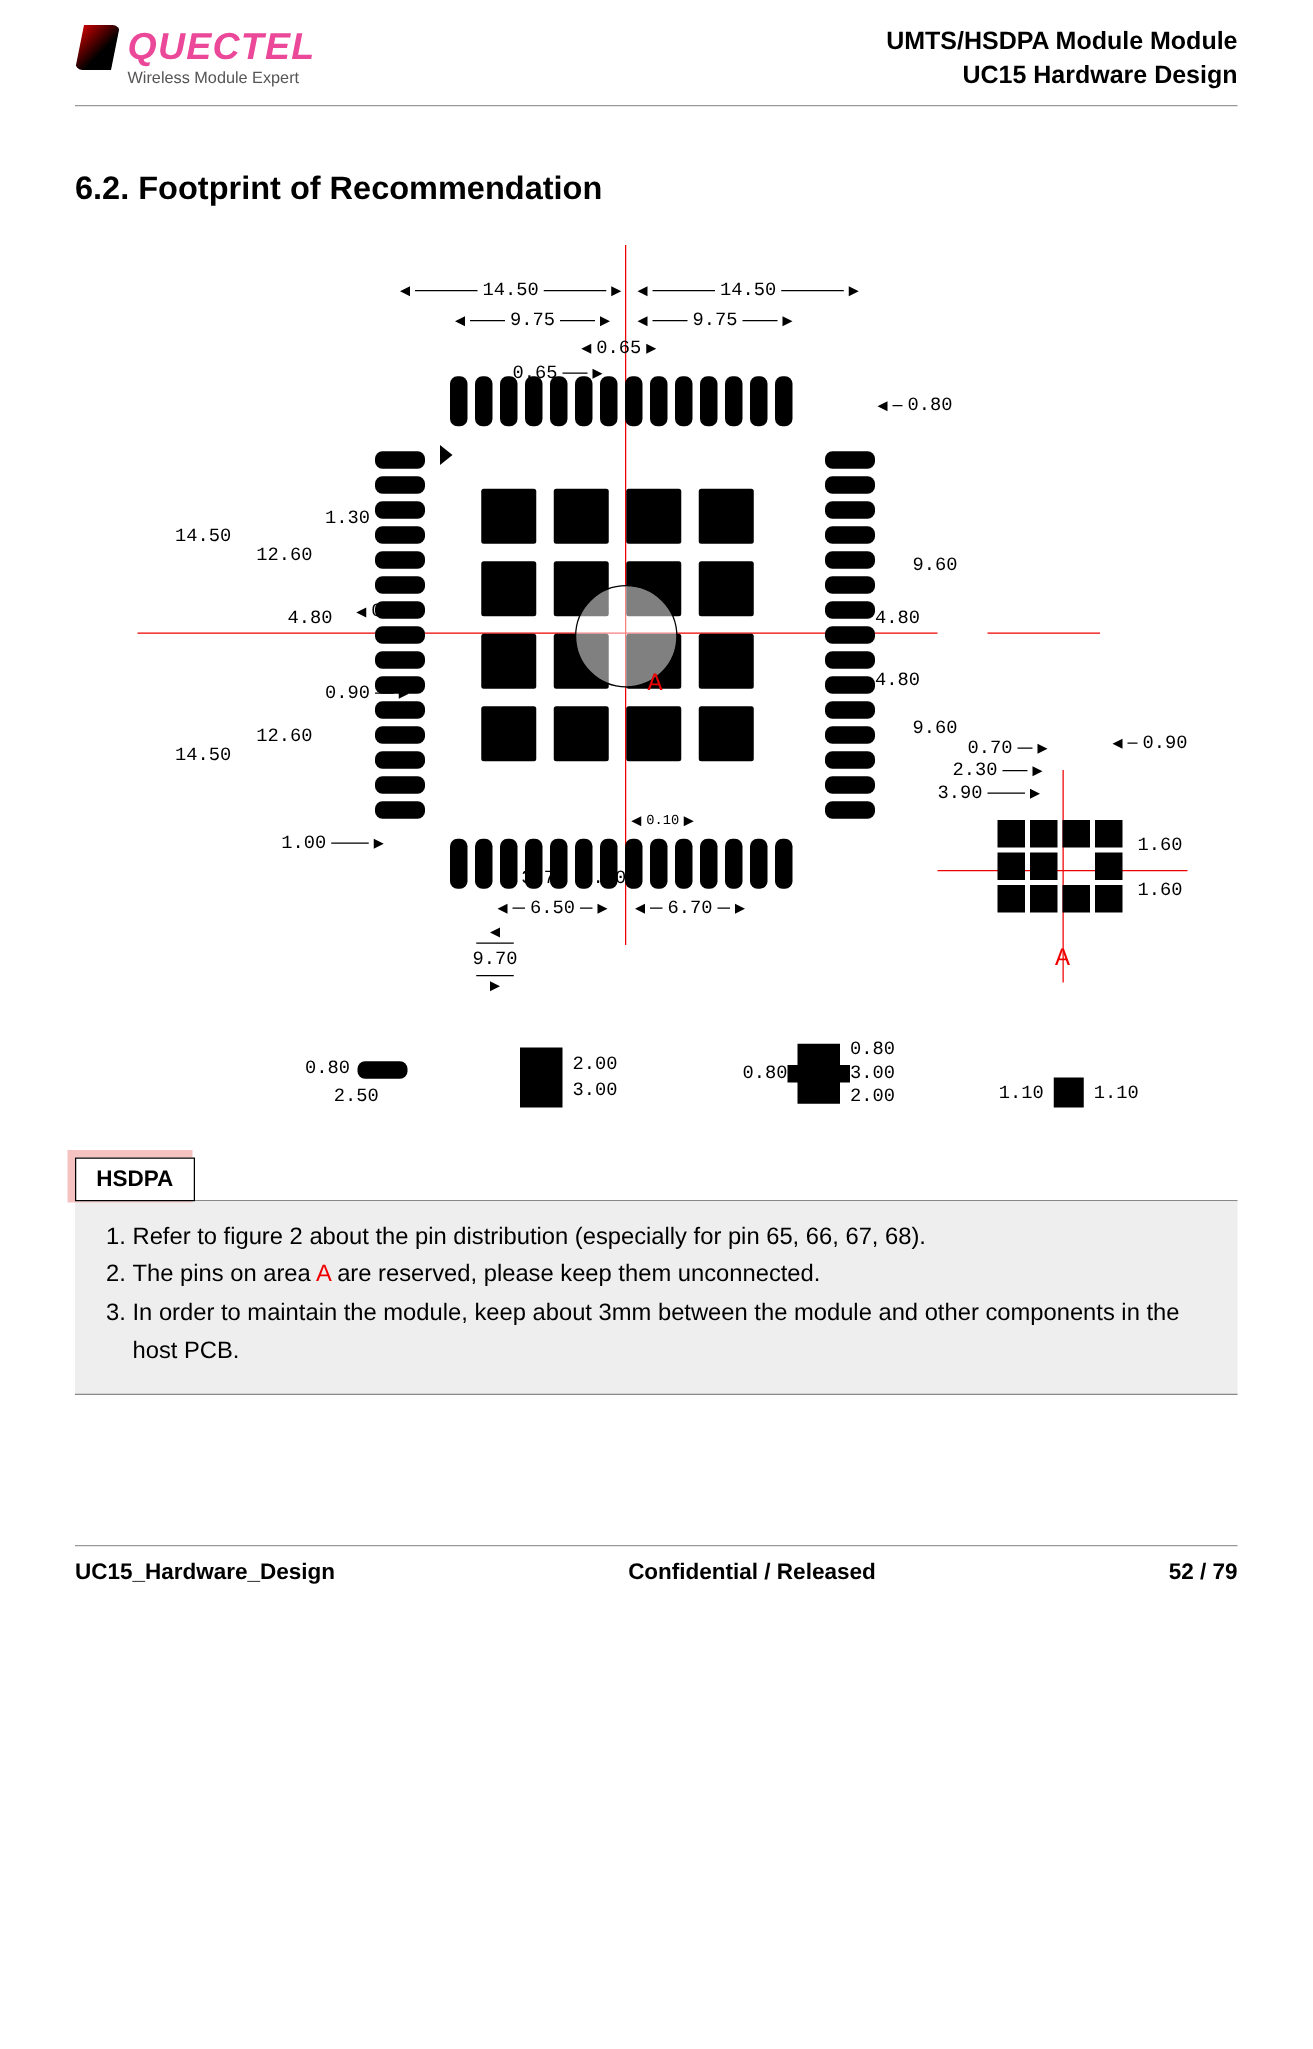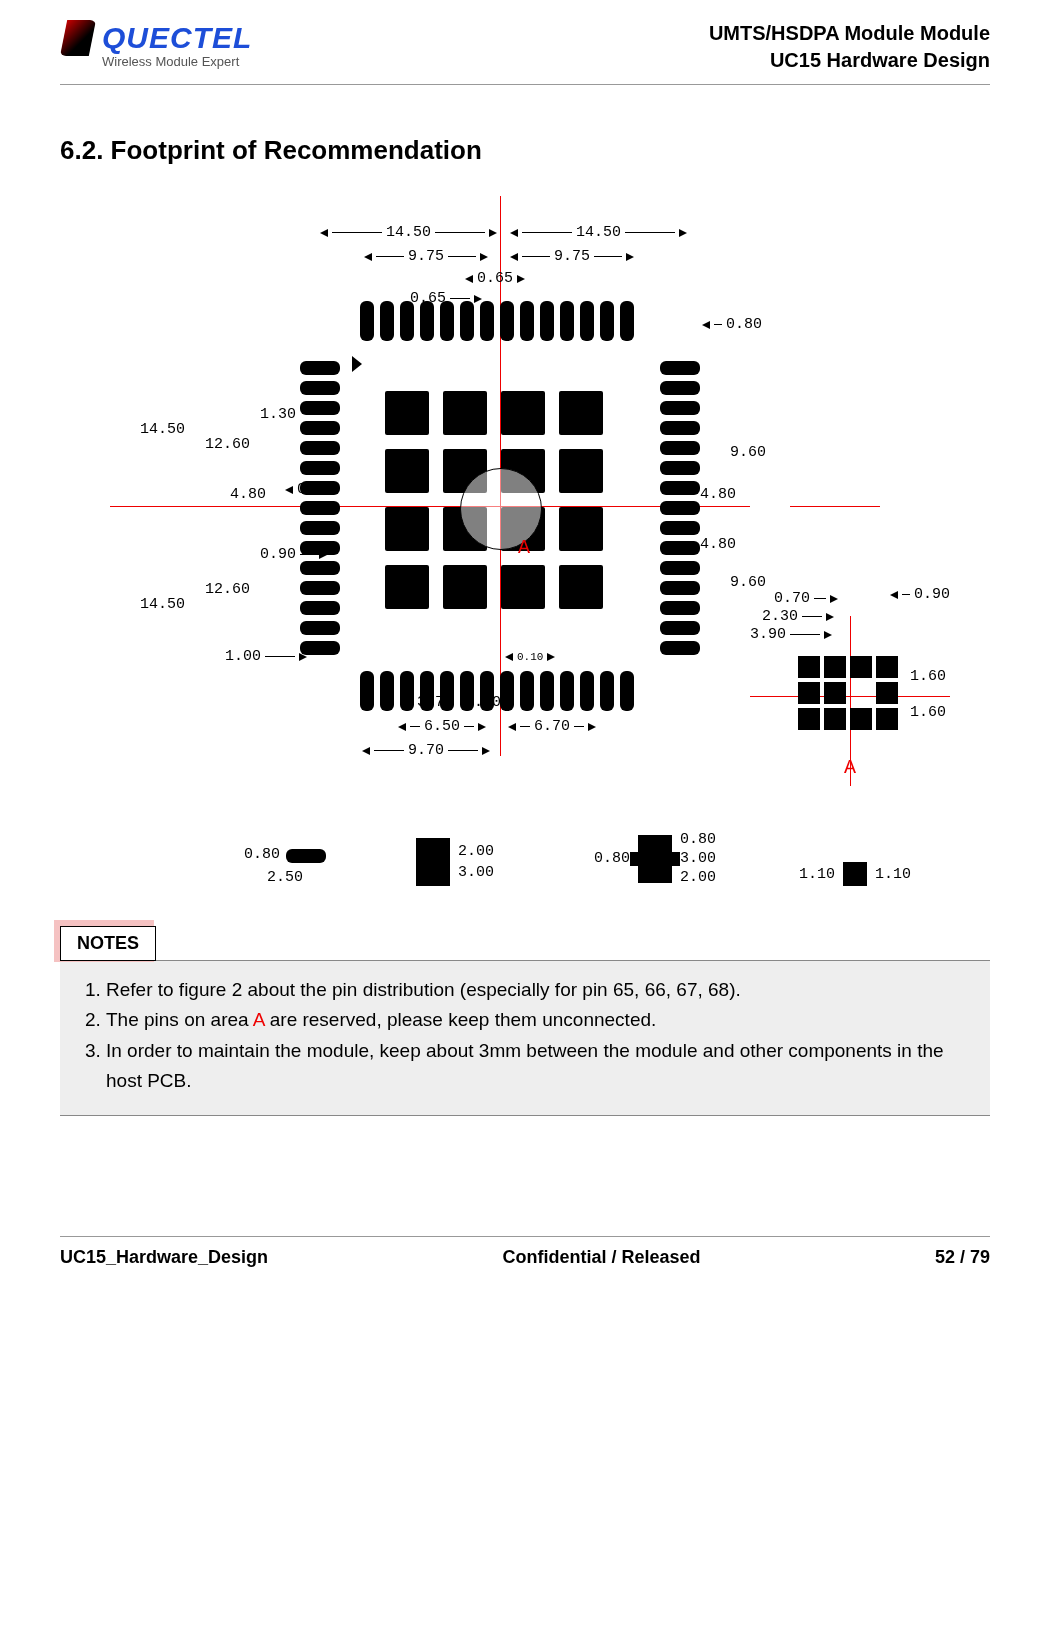"QUECTEL" .logo-text { color: #1d4ed8 -> #ec4899 }
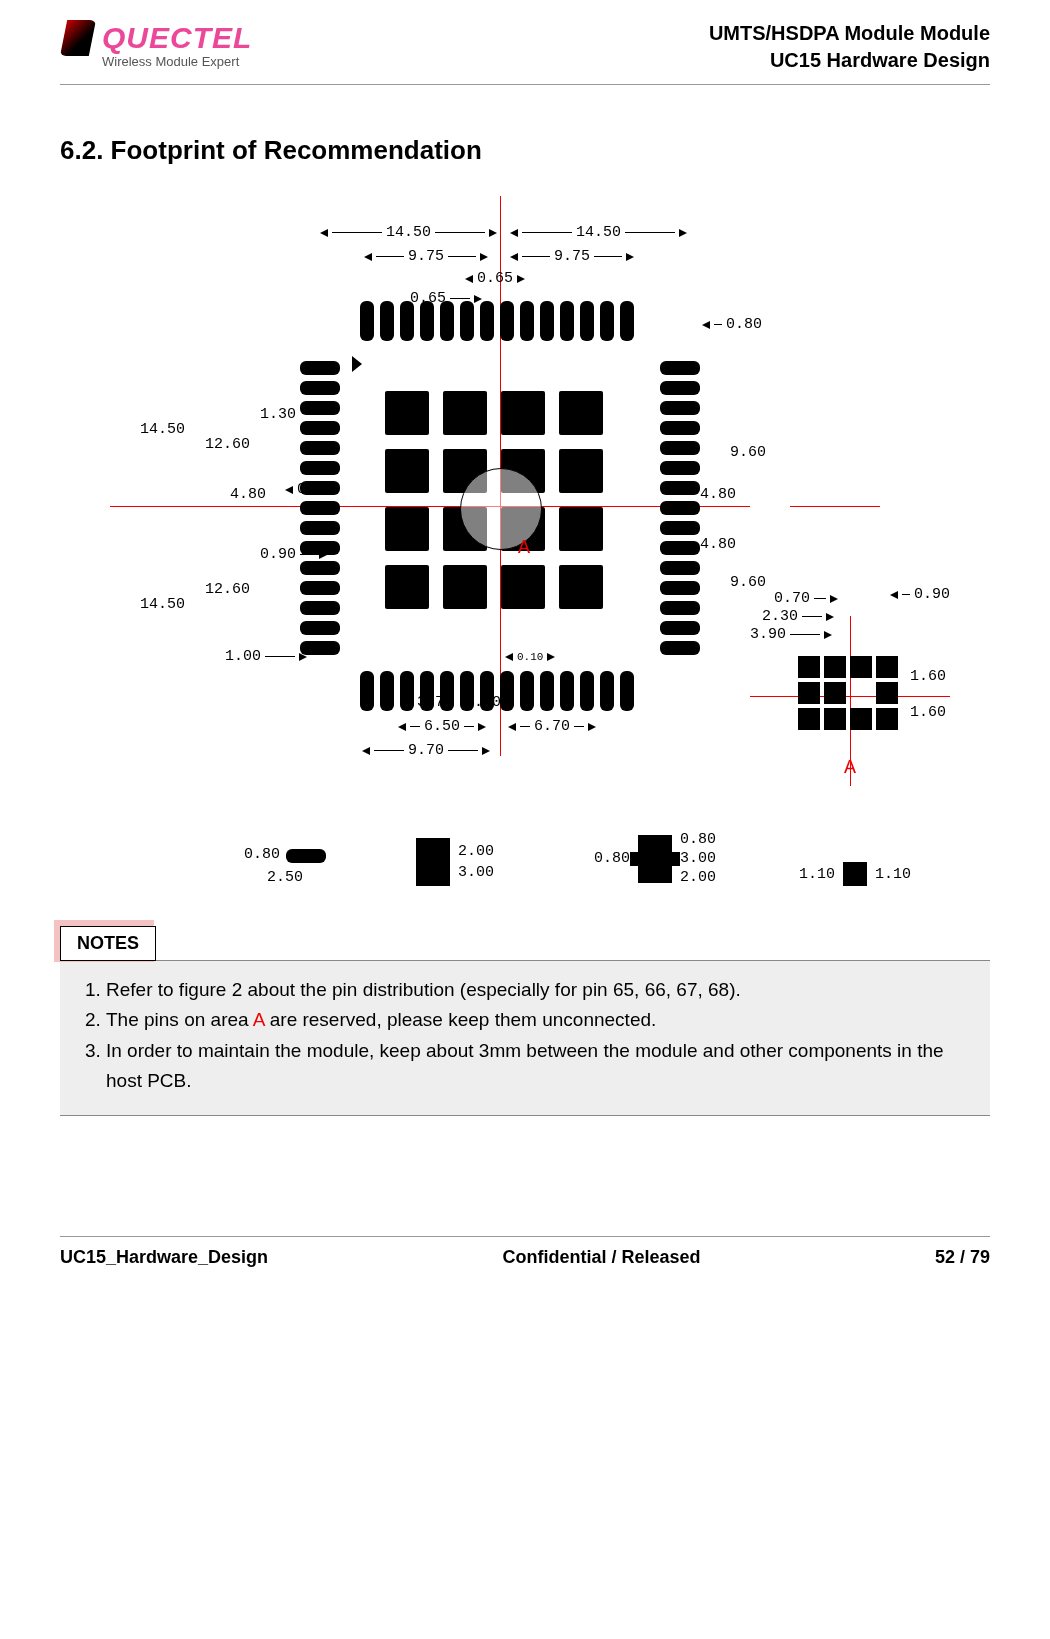"1.00" div.dim { top: 452px -> 470px }
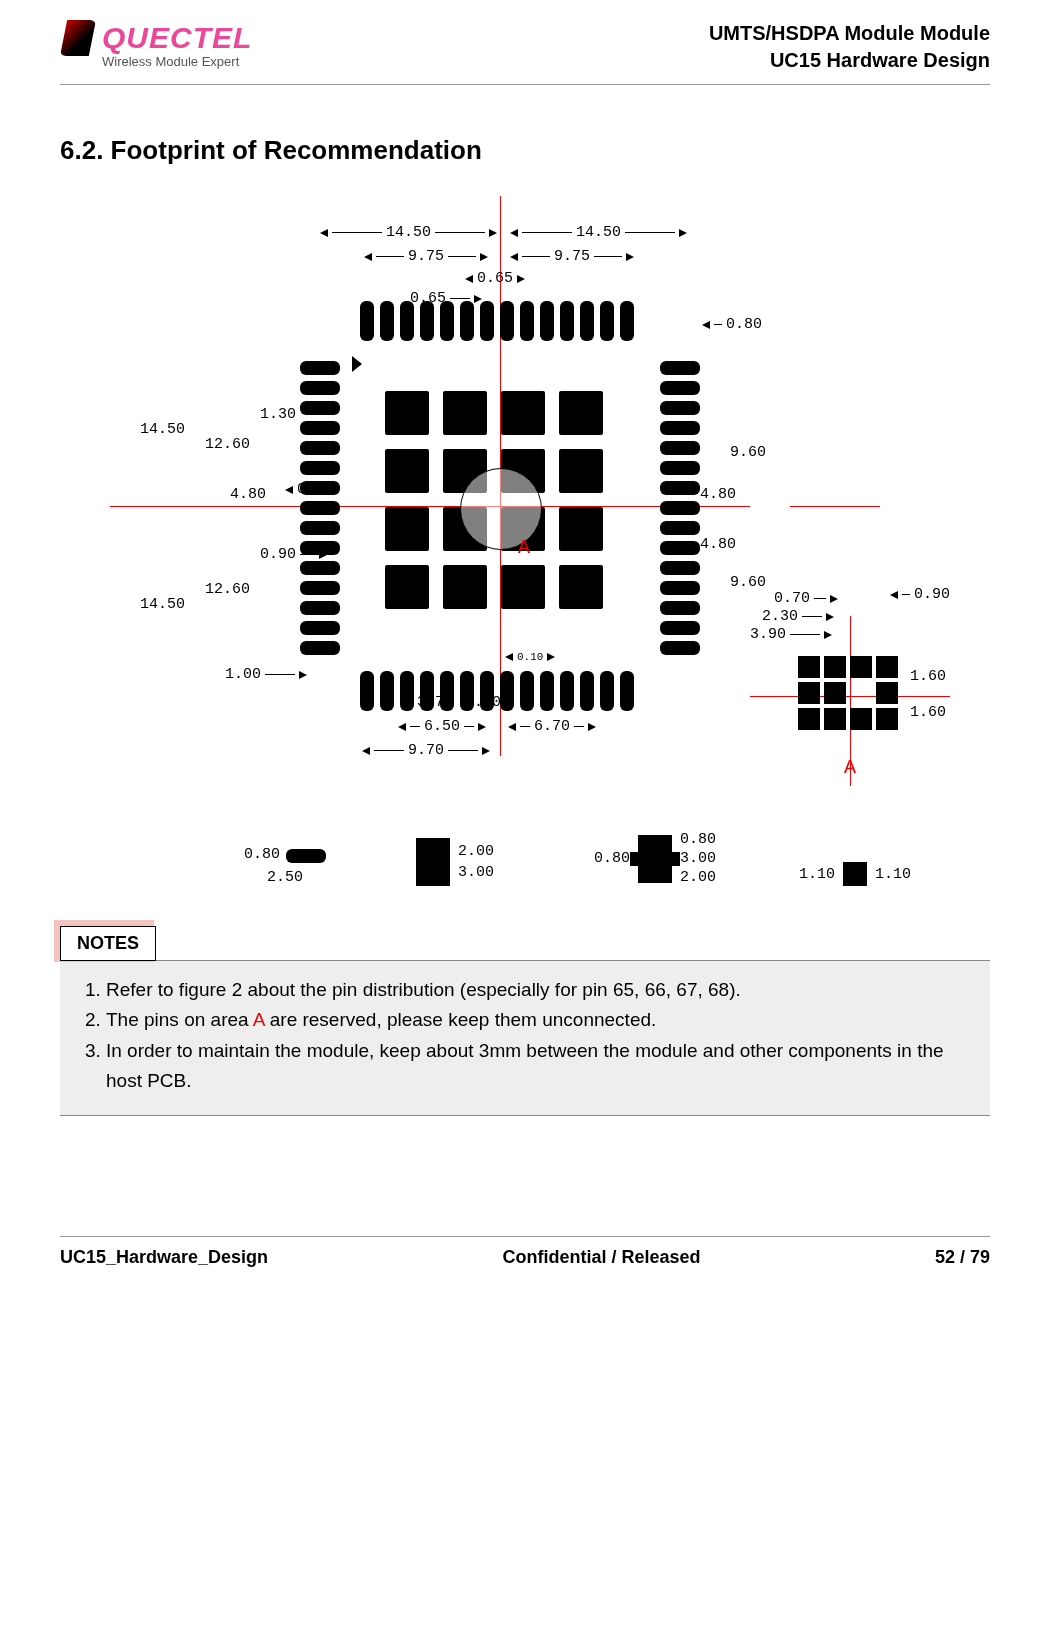"9.70" div.dim { flex-direction: none -> column; left: 252px -> 268px }
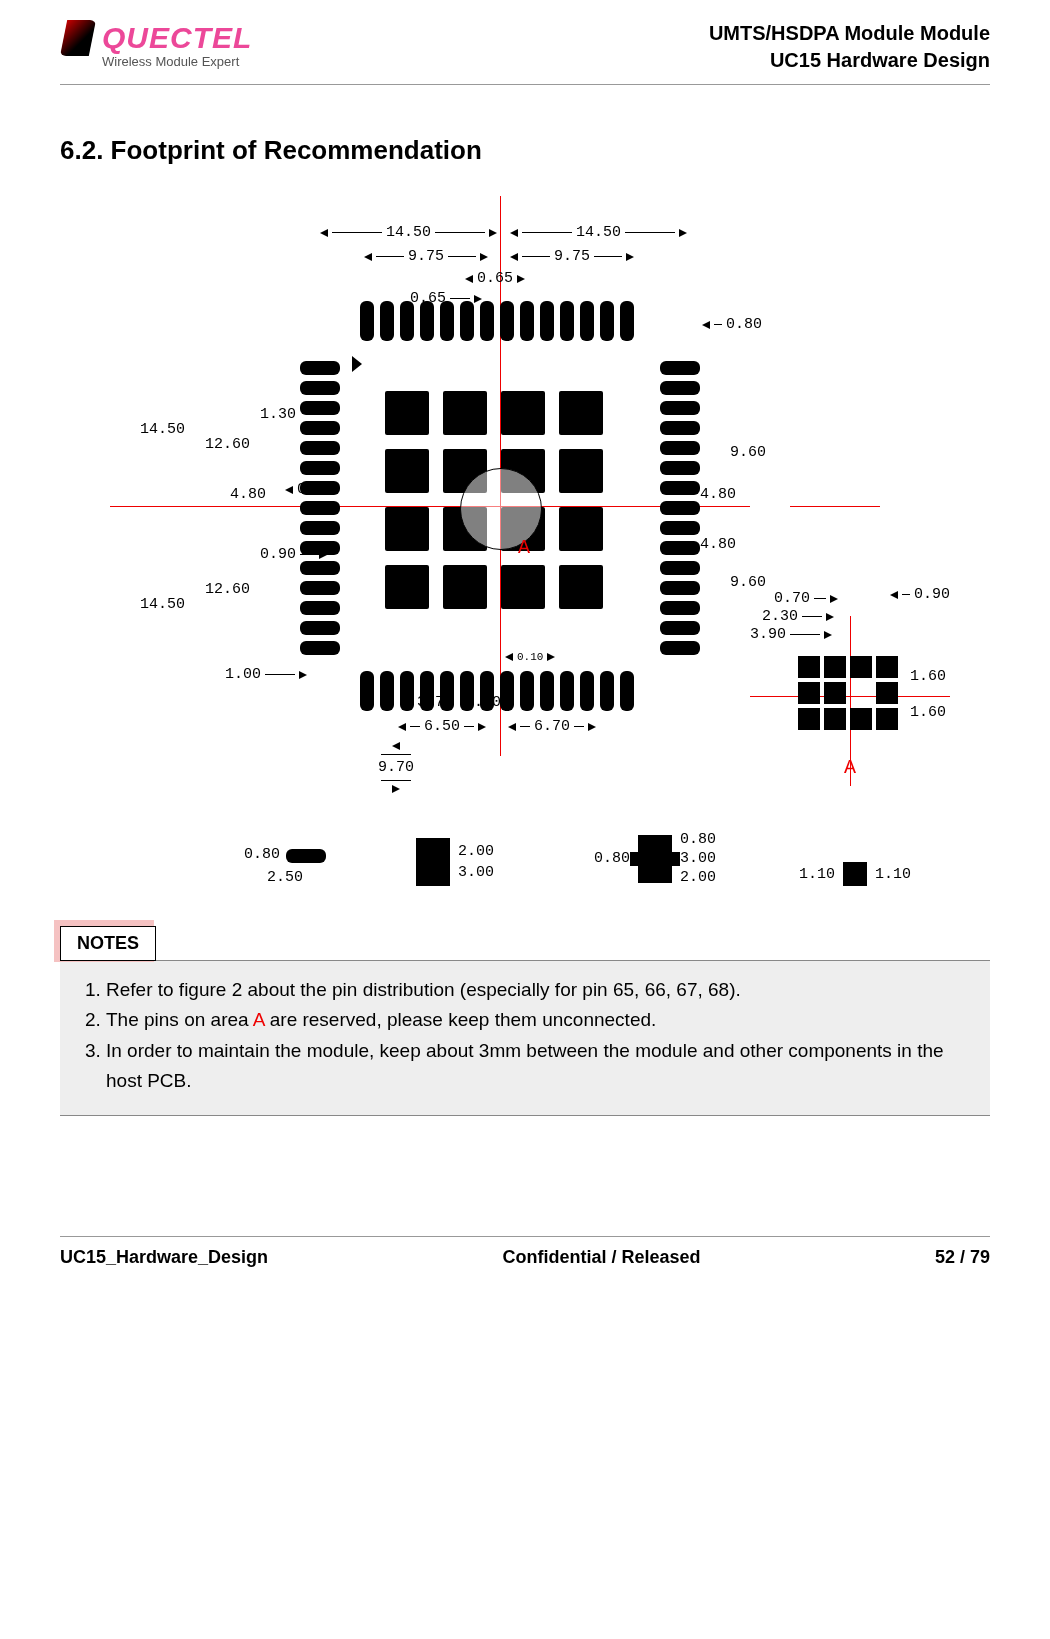"NOTES" div.notes-tab { text: NOTES -> HSDPA }
